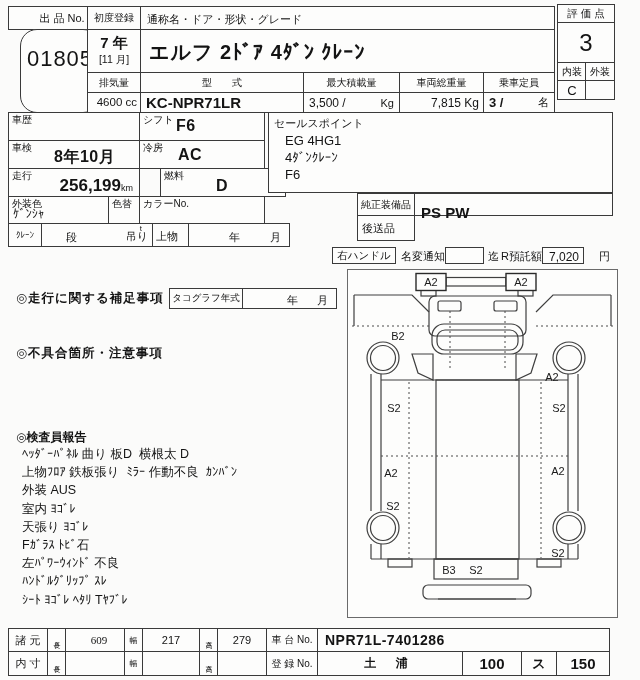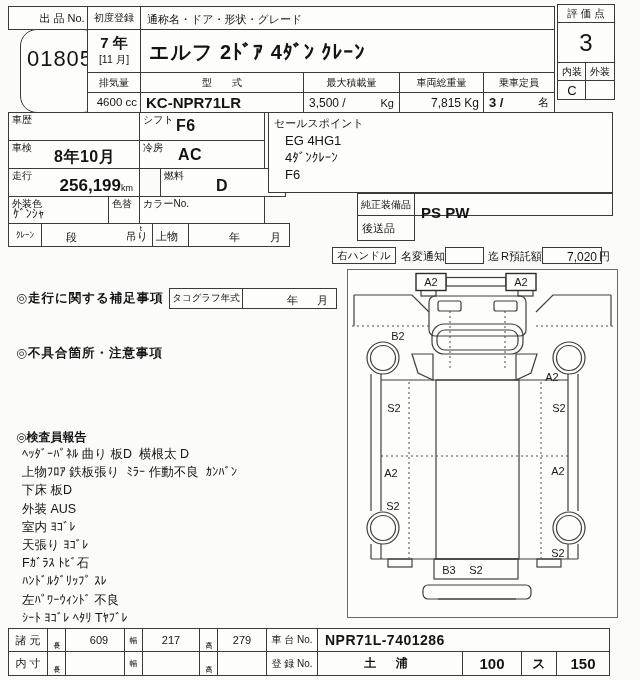"7,020" div.cell { width: 60px -> 42px }
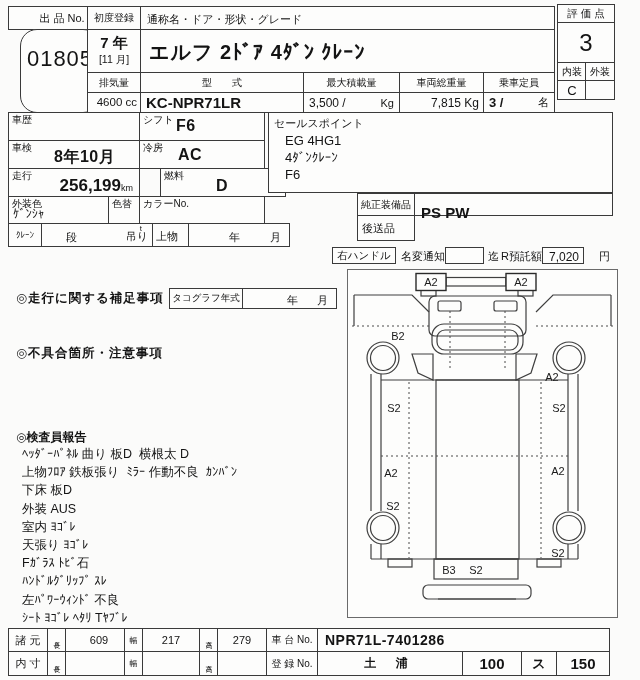"下床 板D" div.note-line { html: <div>下床 板D</div> -> none }
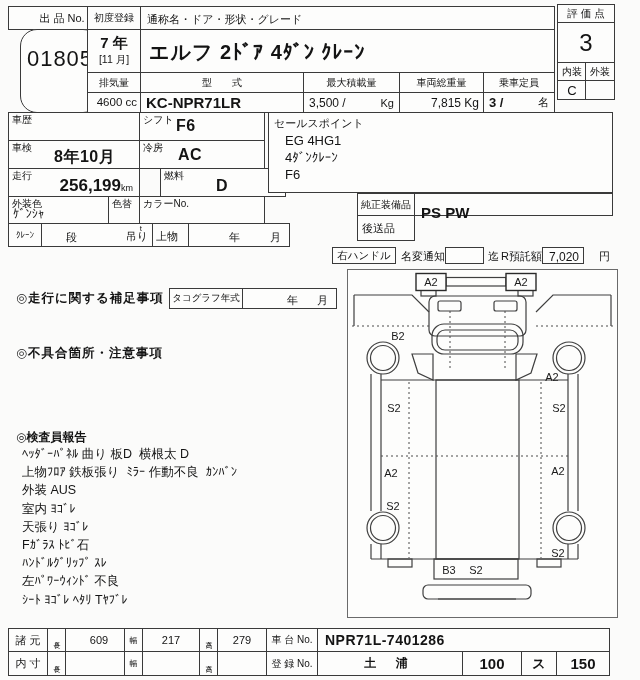"ﾊﾝﾄﾞﾙｸﾞﾘｯﾌﾟ ｽﾚ" div.note-line { order: before "左ﾊﾟﾜｰｳｨﾝﾄﾞ 不良" -> after "左ﾊﾟﾜｰｳｨﾝﾄﾞ 不良" }
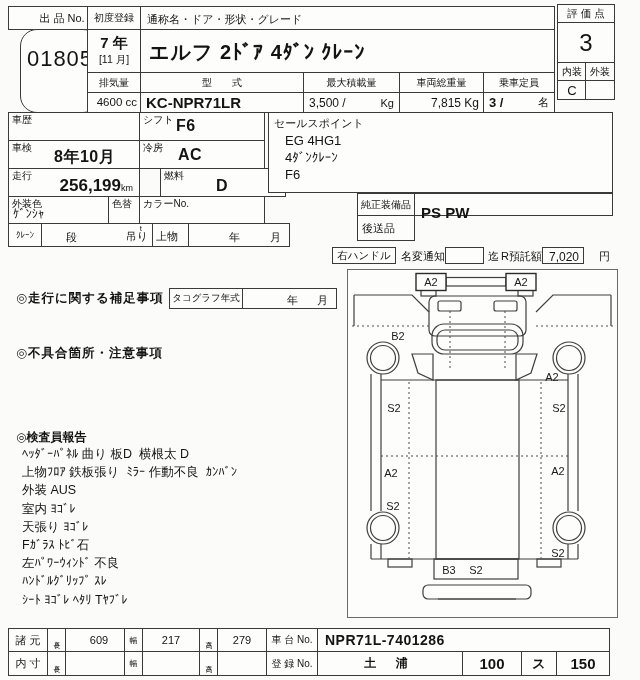"609" div.cell { font-family: none -> Liberation Serif, serif }
